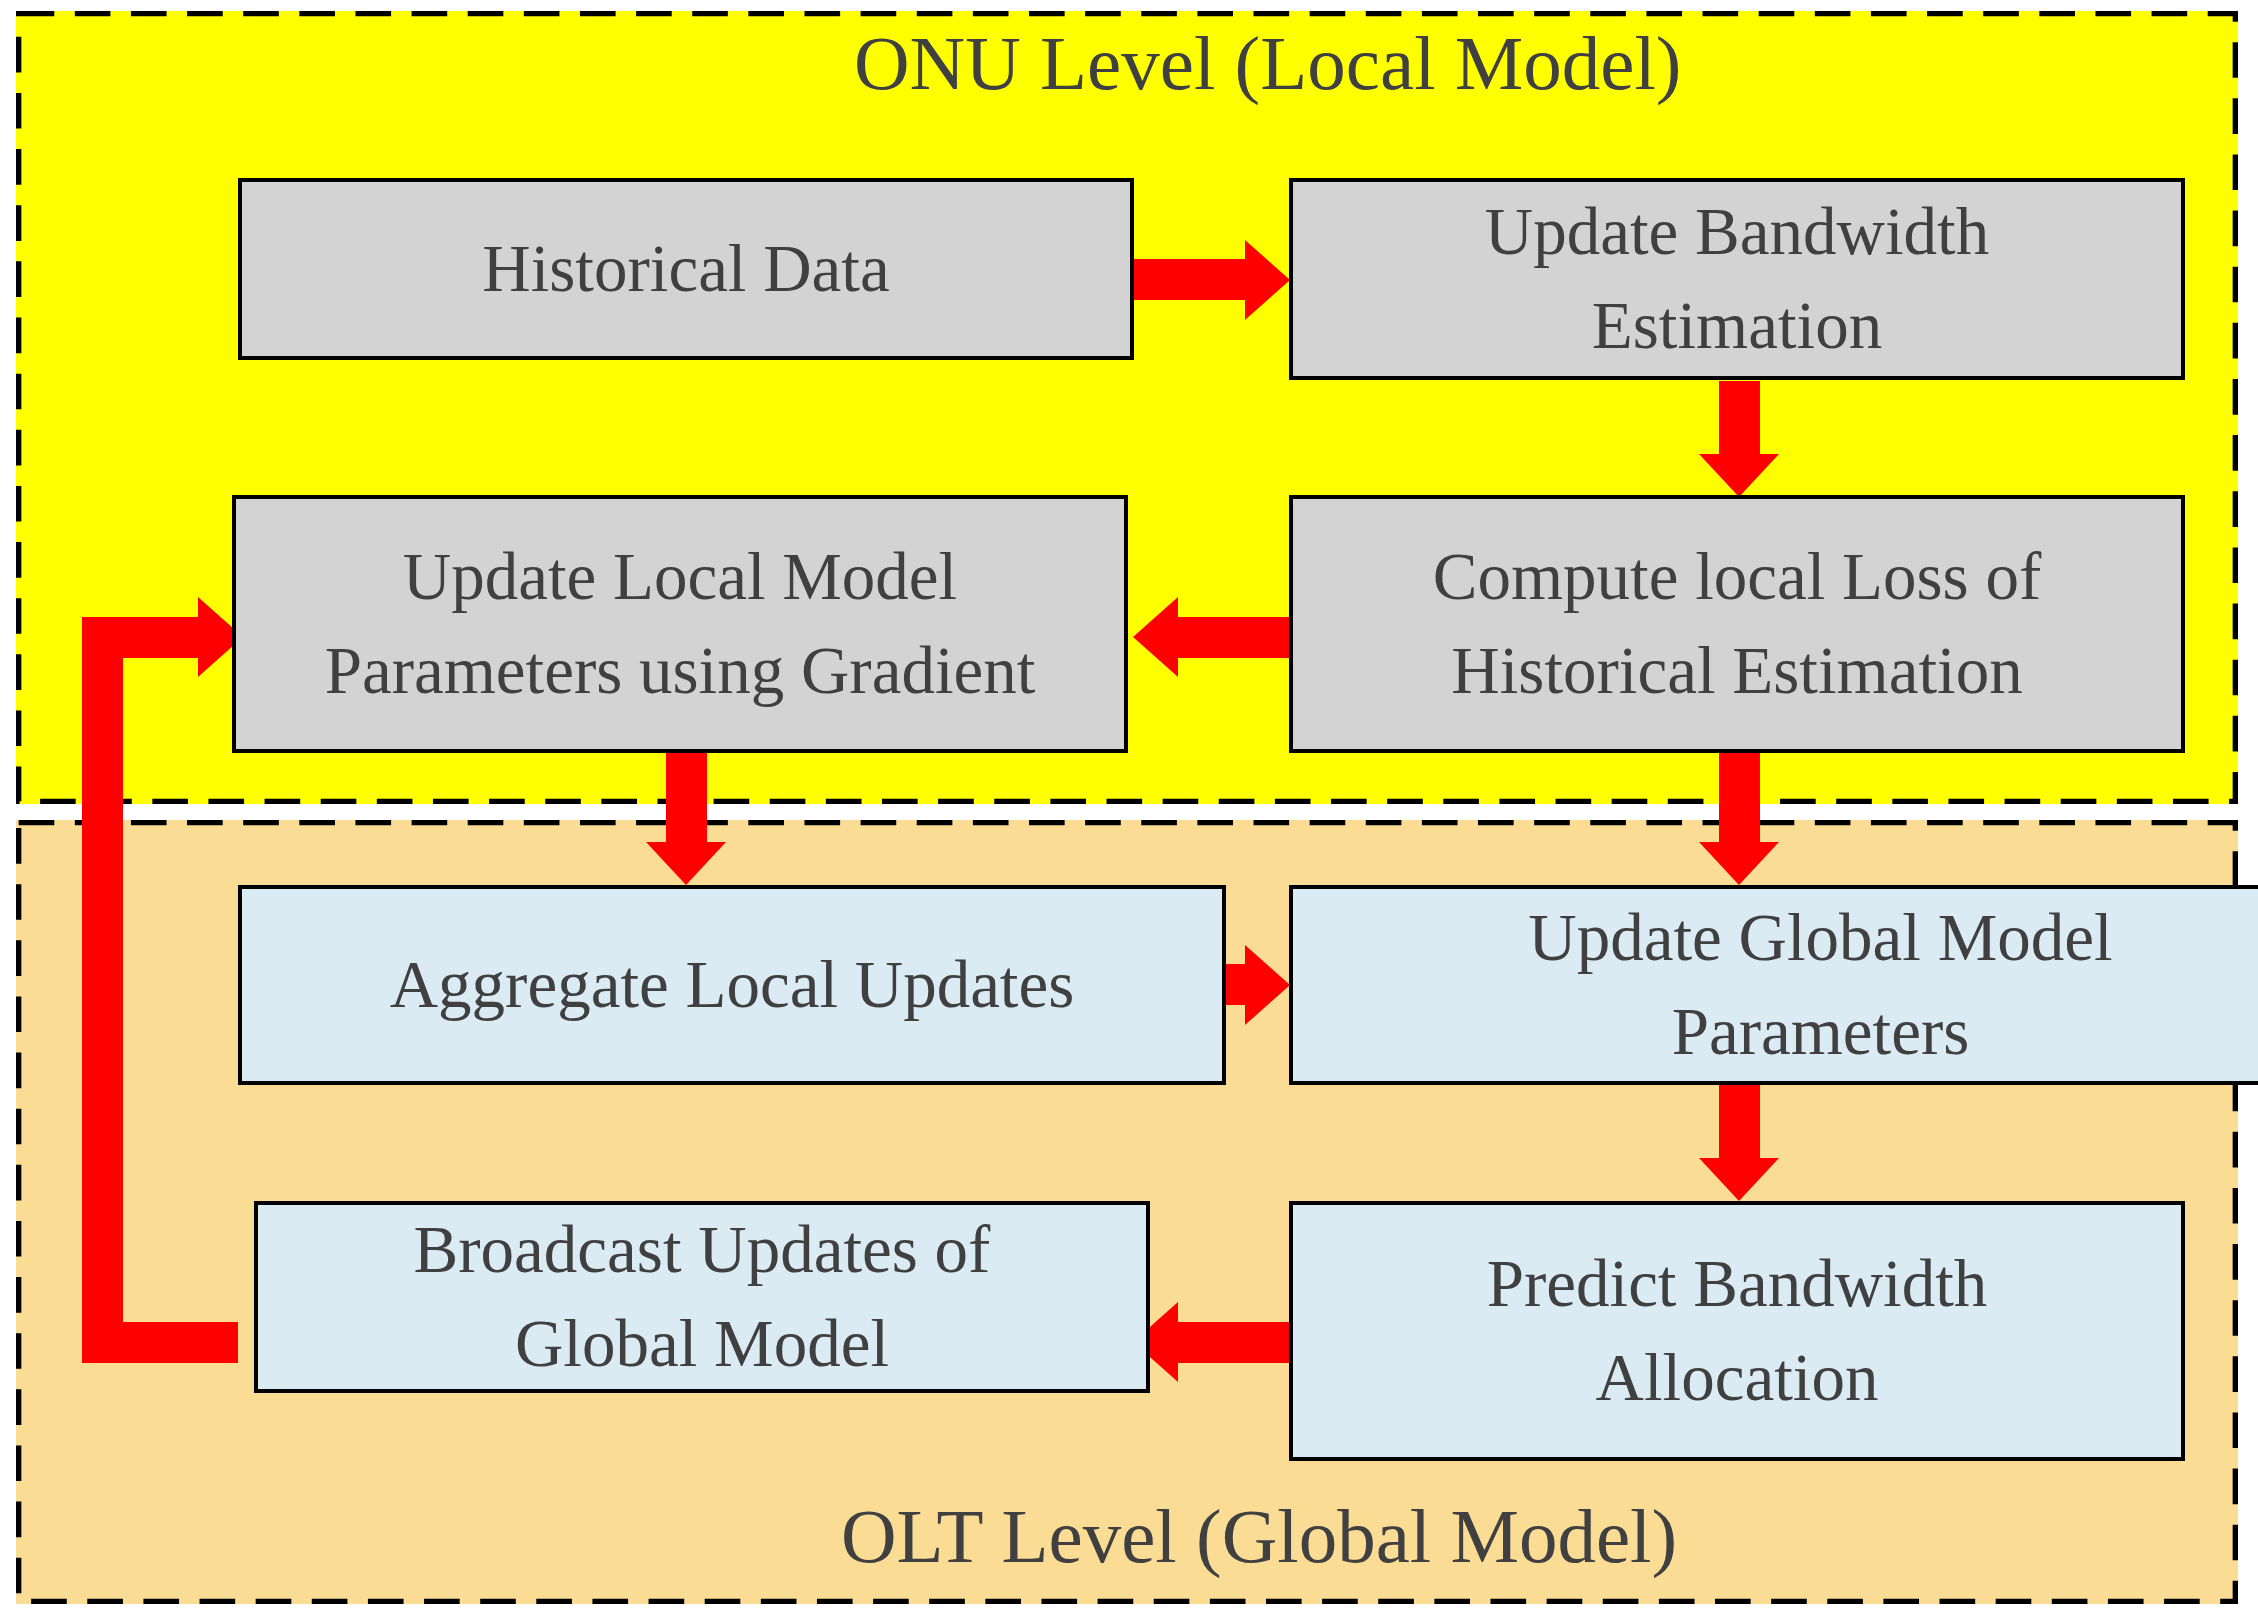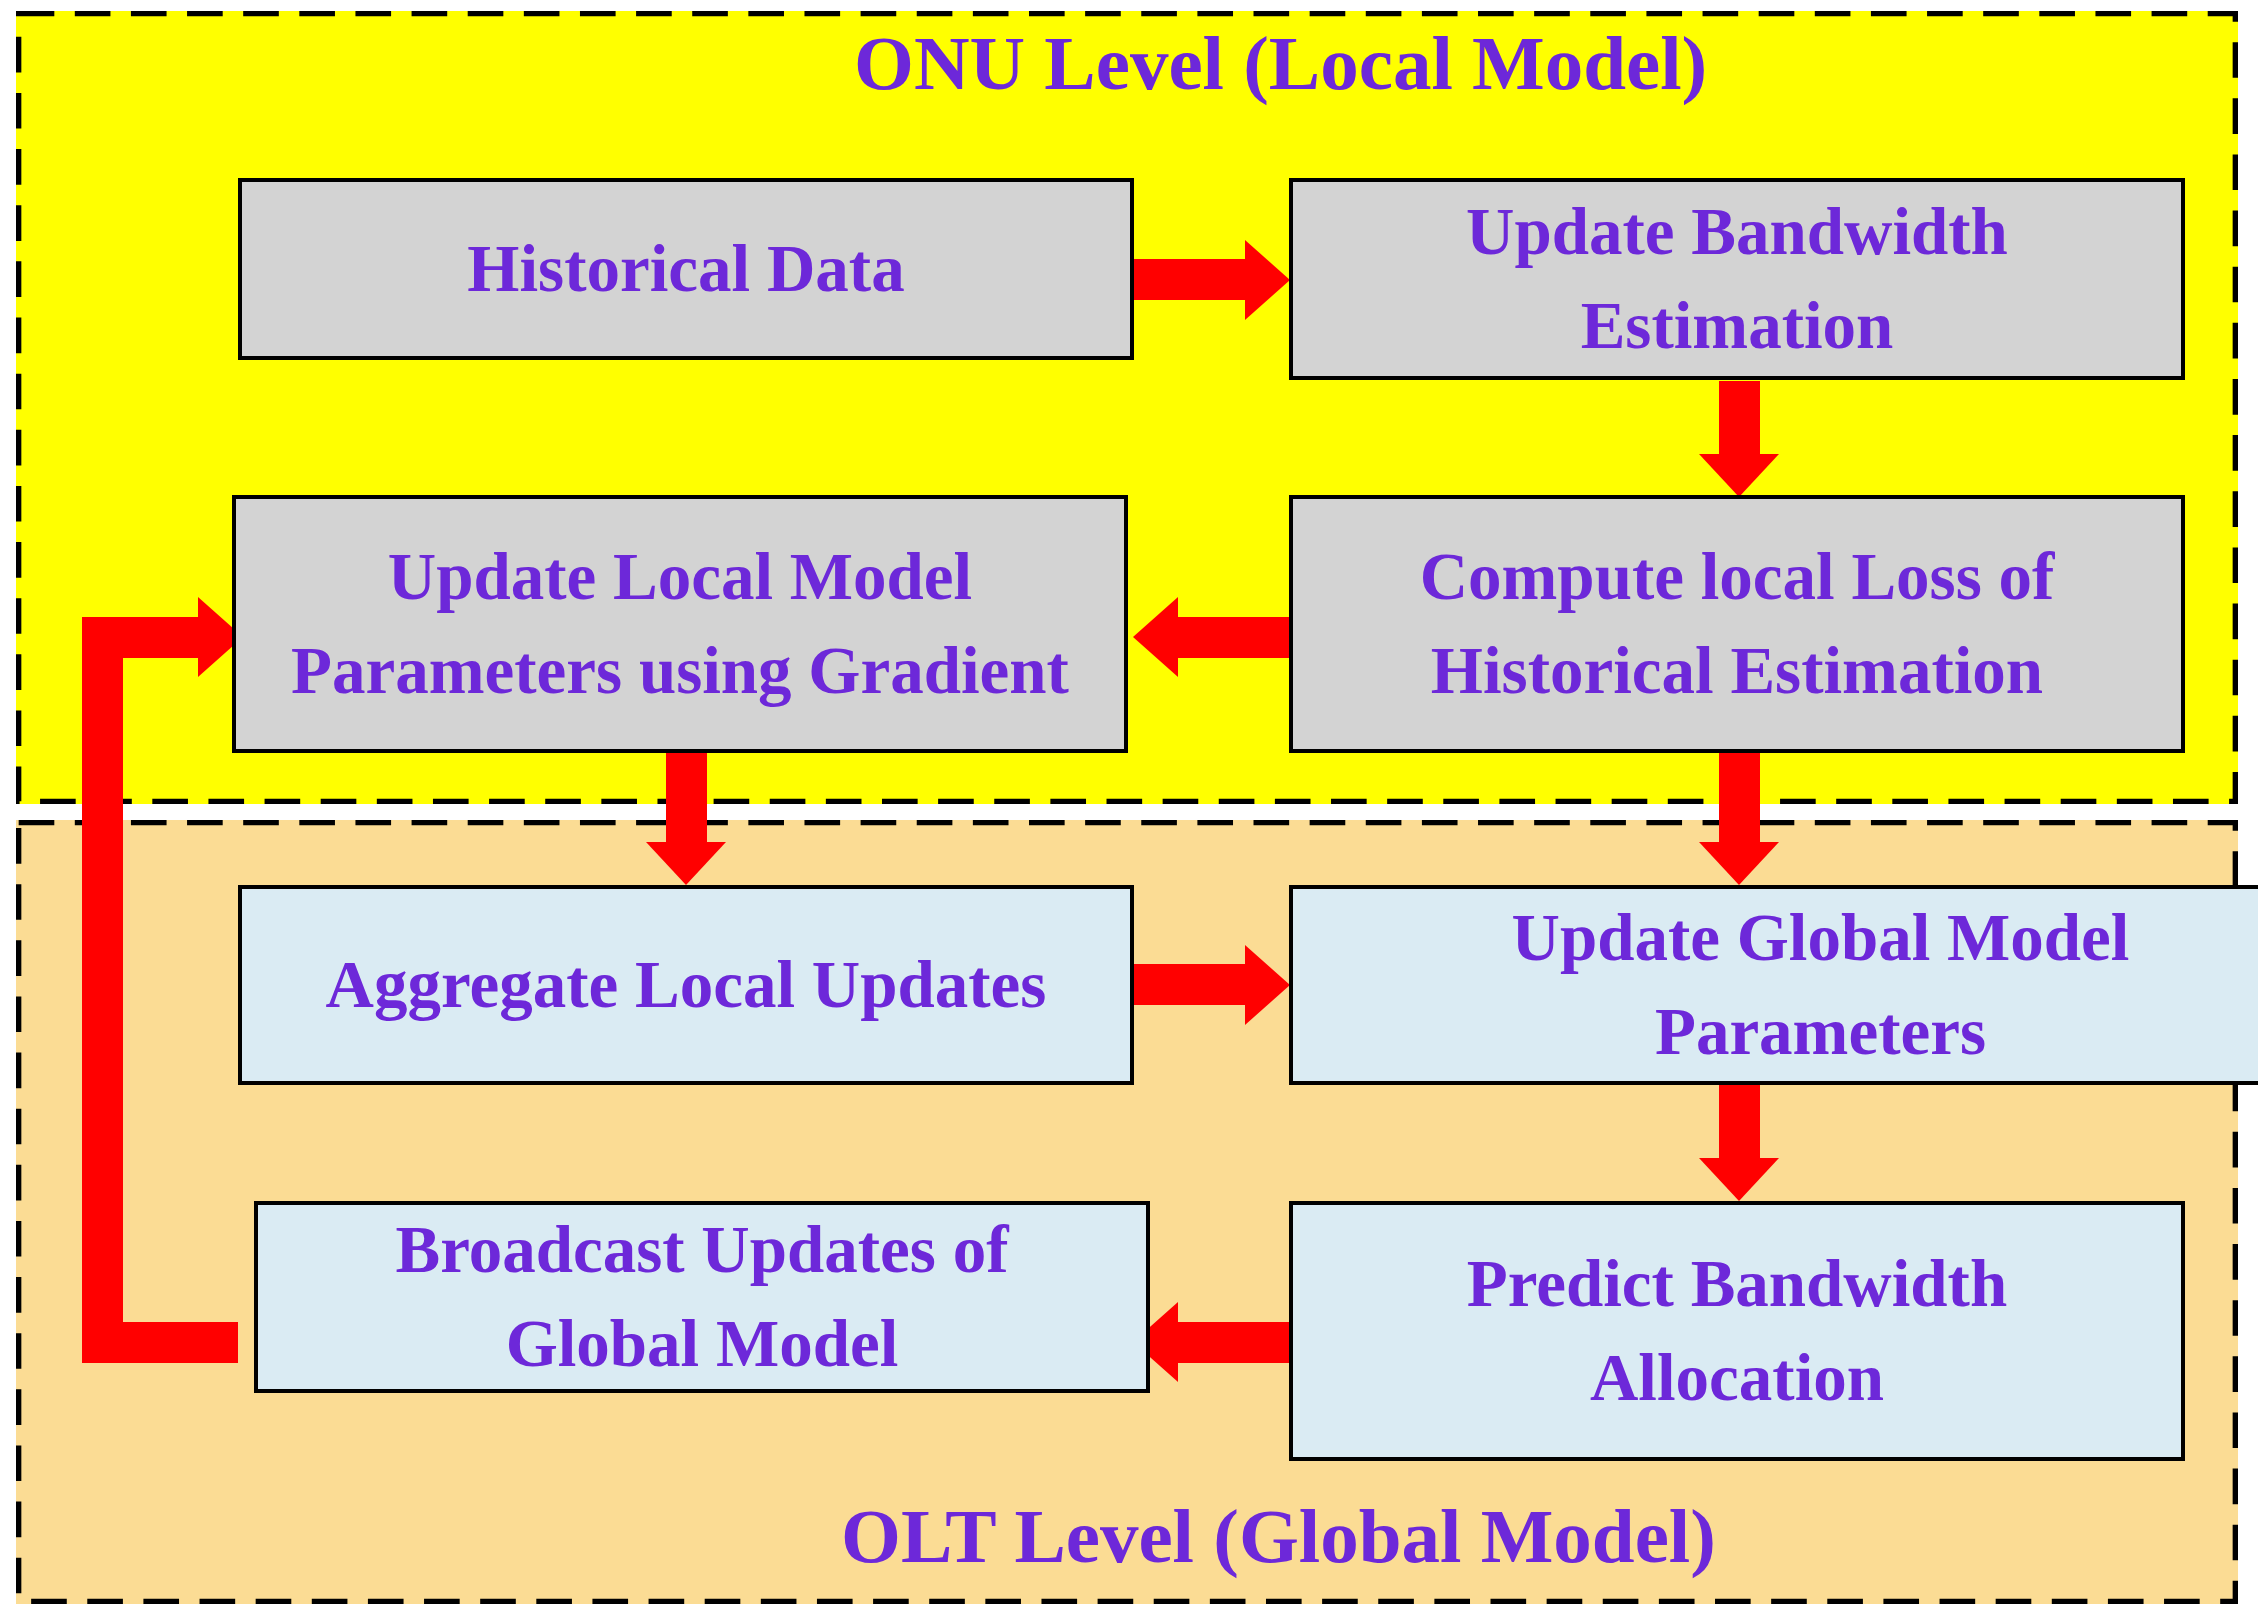"ONU Level (Local Model)" .canvas { color: #6d28d9 -> #404040; font-weight: bold -> none }
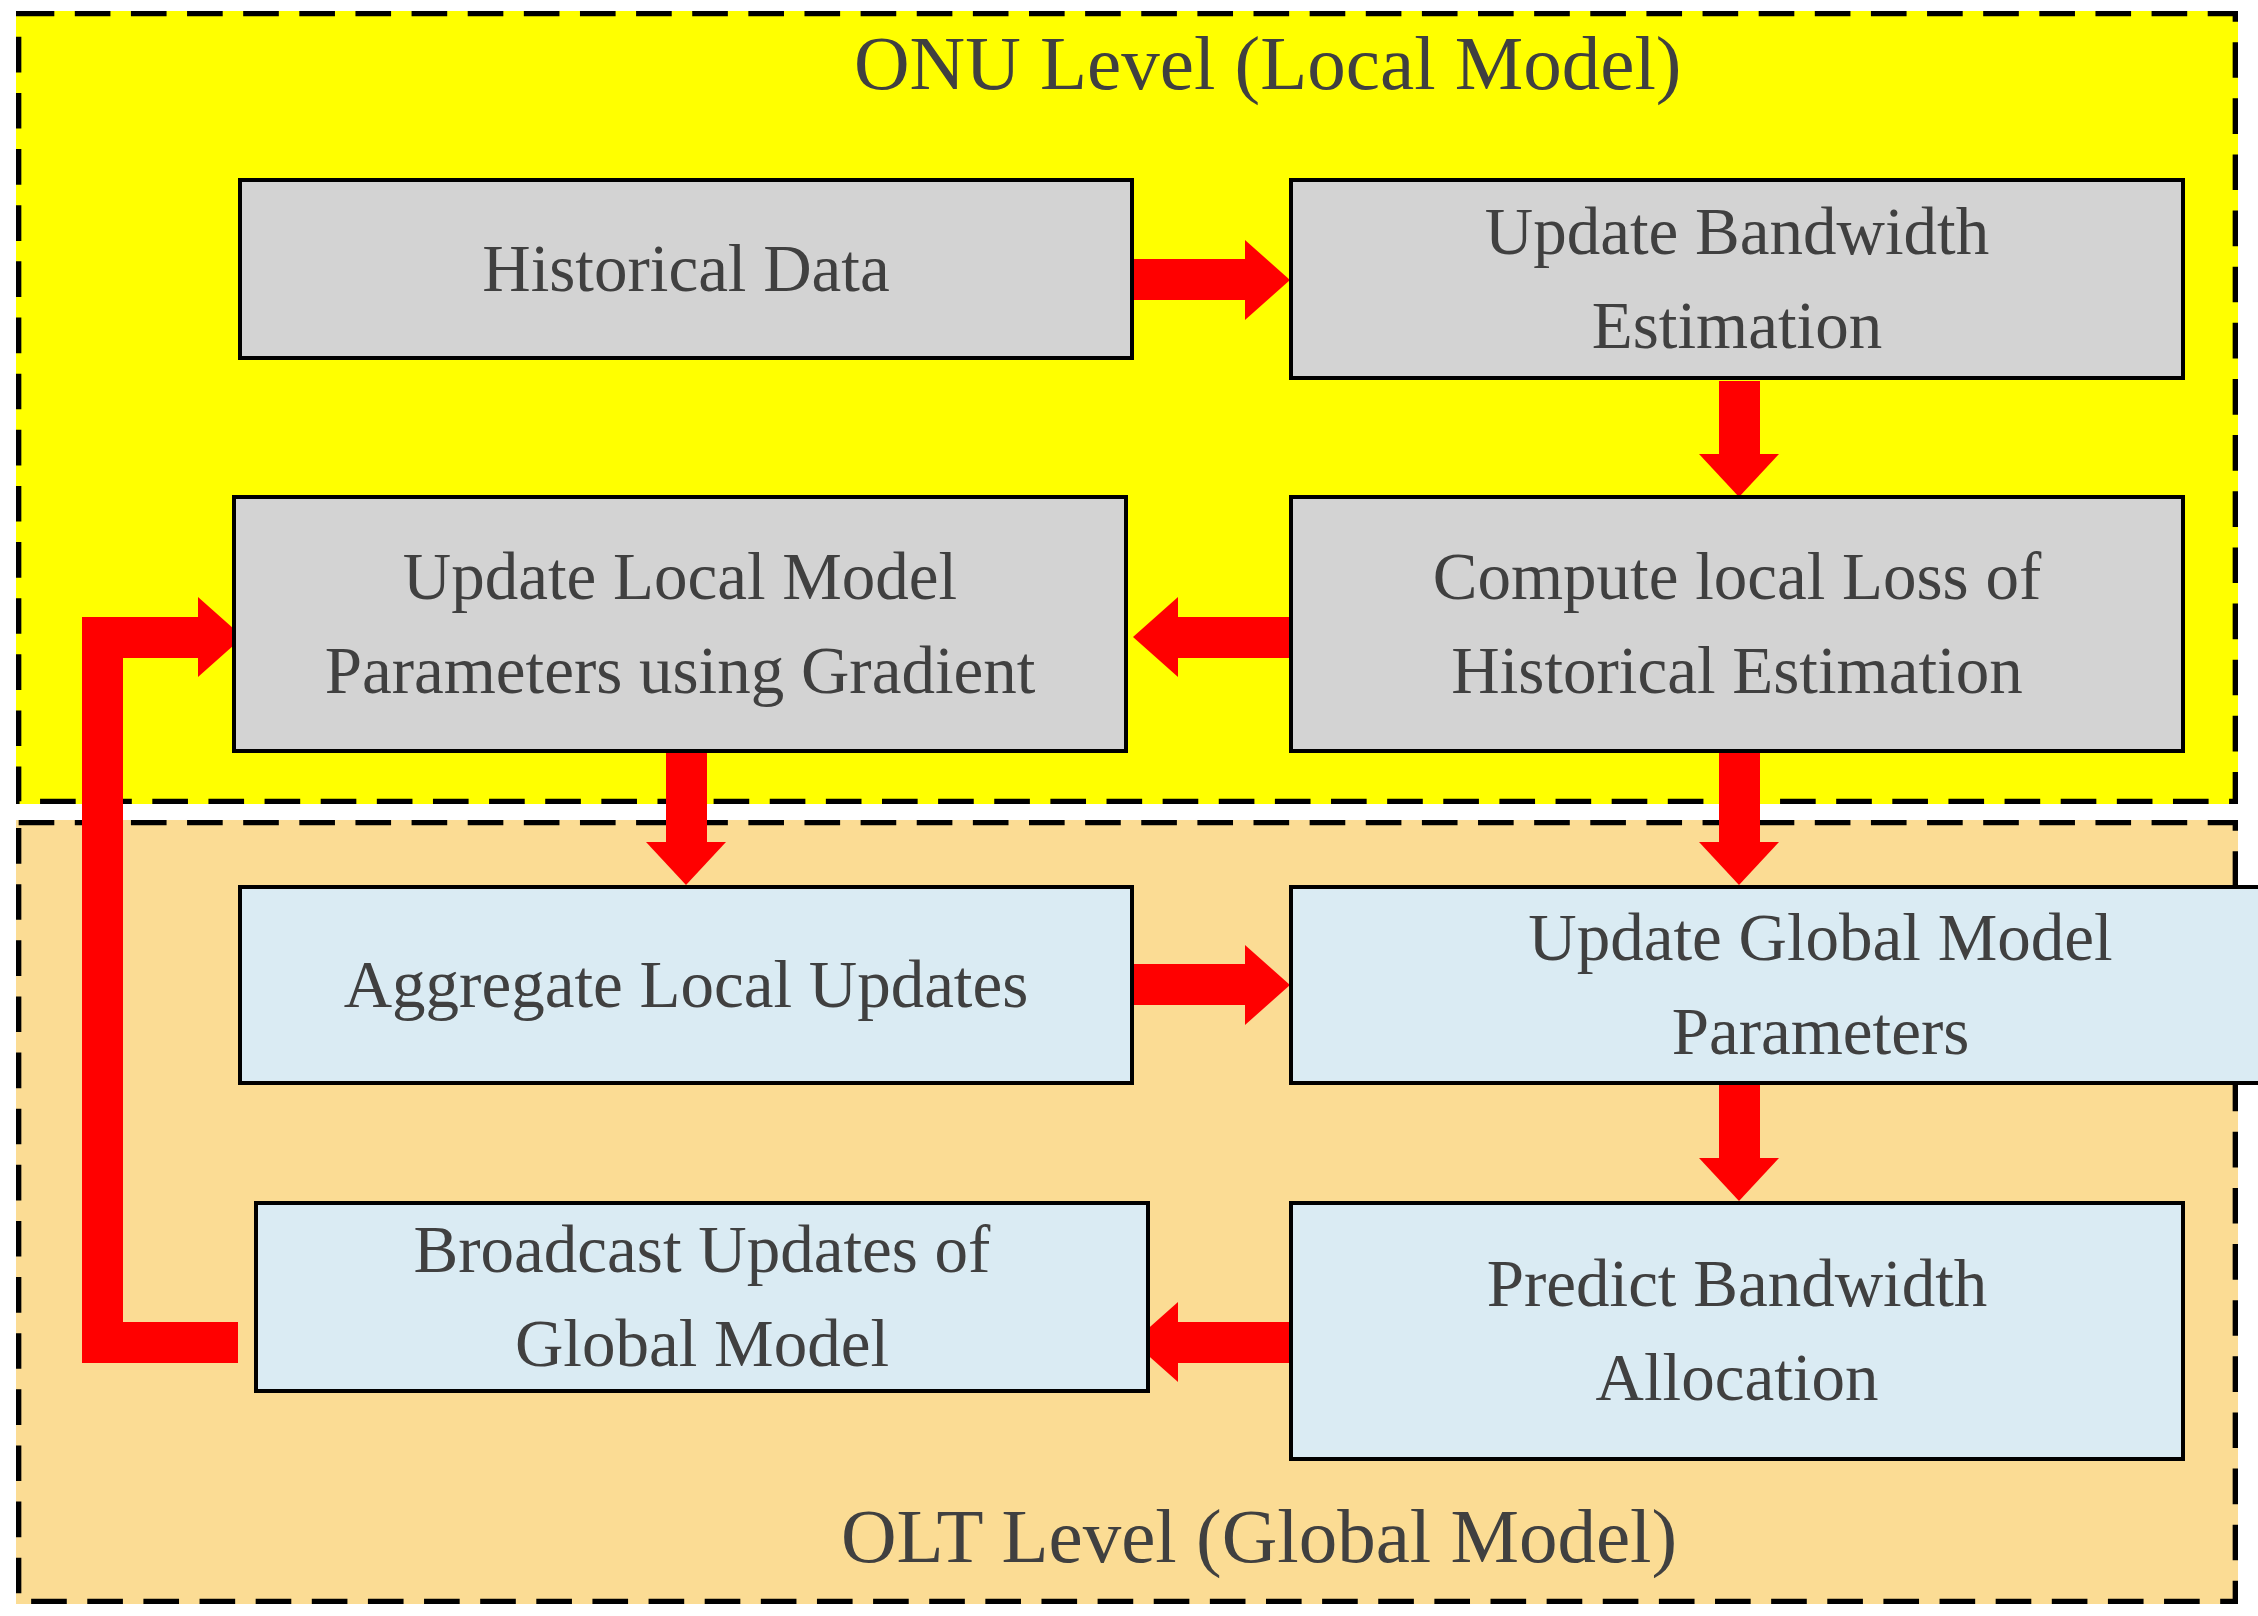"Aggregate Local Updates" div.node { width: 896px -> 988px }
